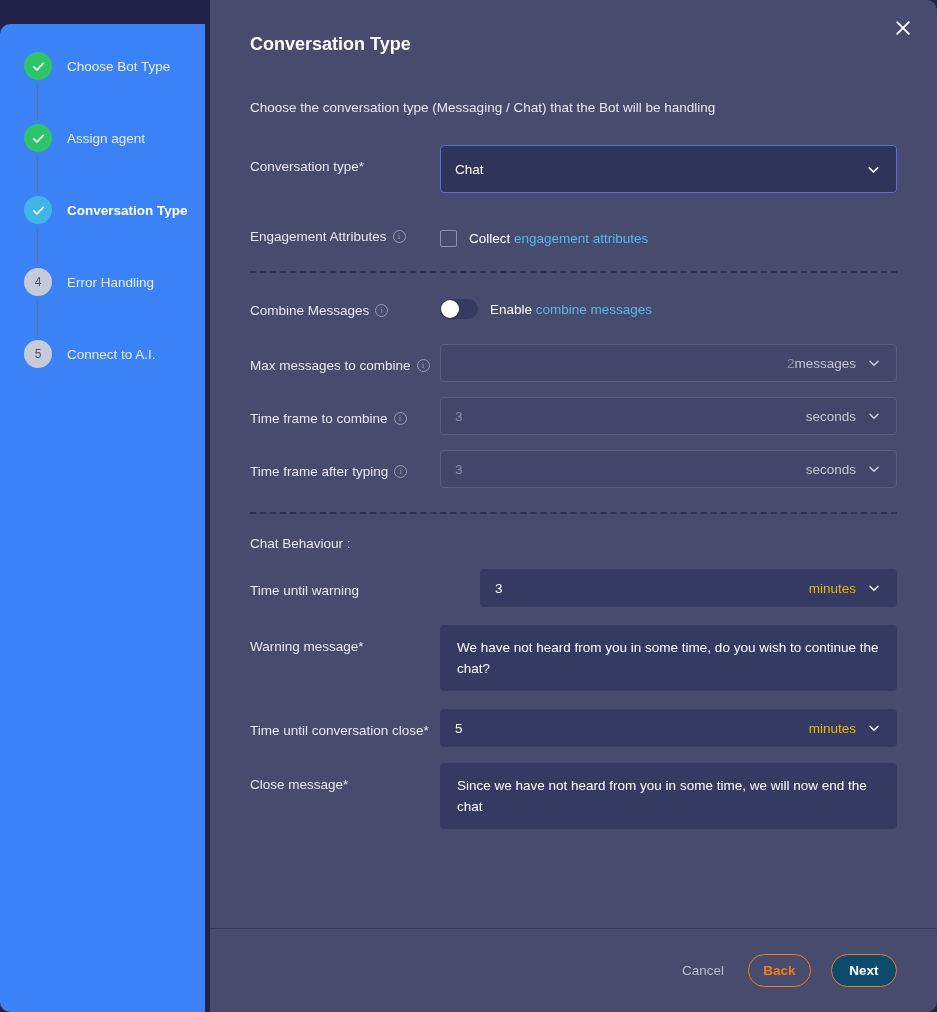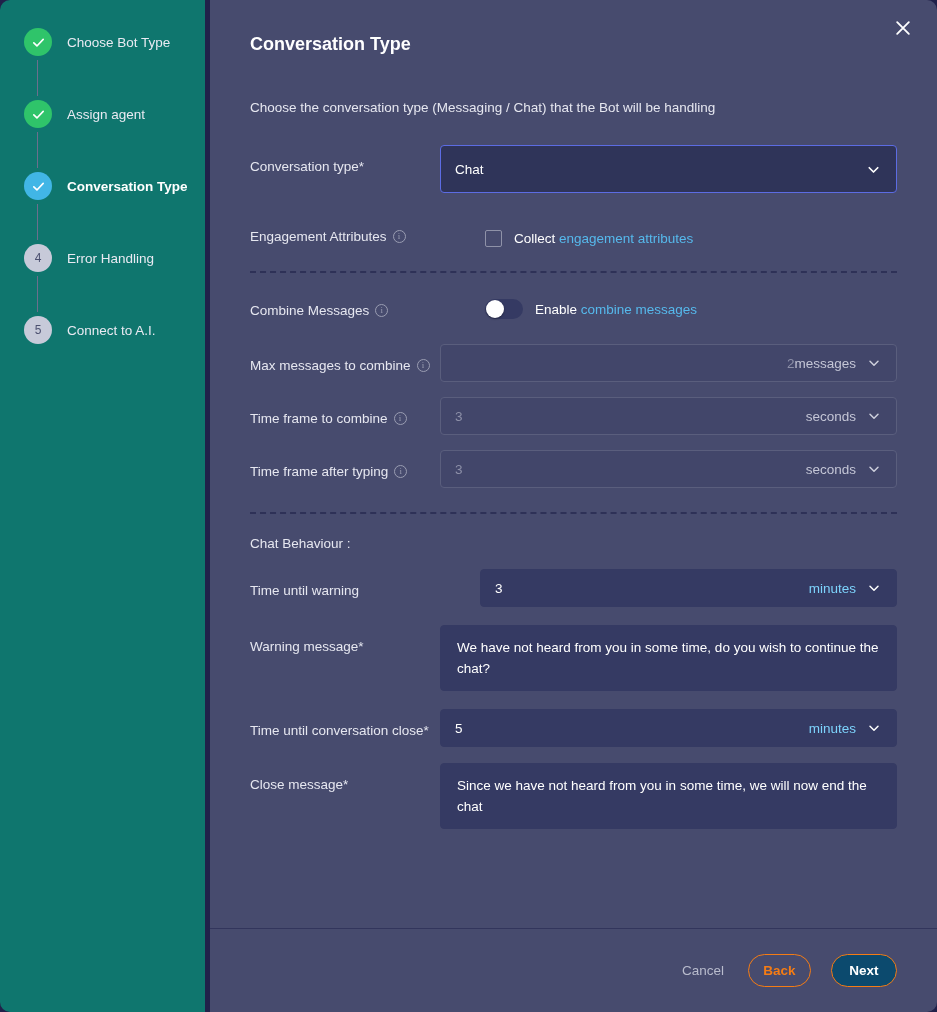"Choose Bot Type" #sidebar { background: #0f766e -> #3b82f6; margin-top: none -> 24px }
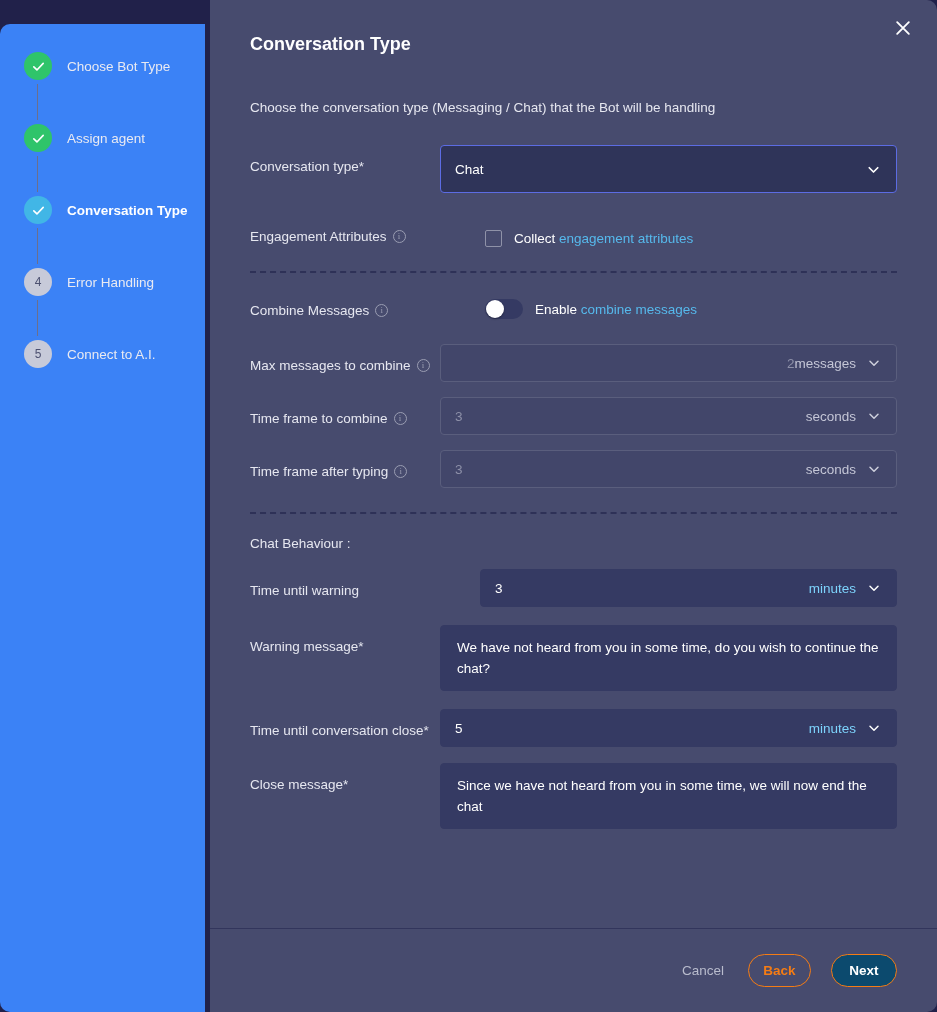"Collect engagement attributes" .inline-ctl { margin-left: 45px -> none }
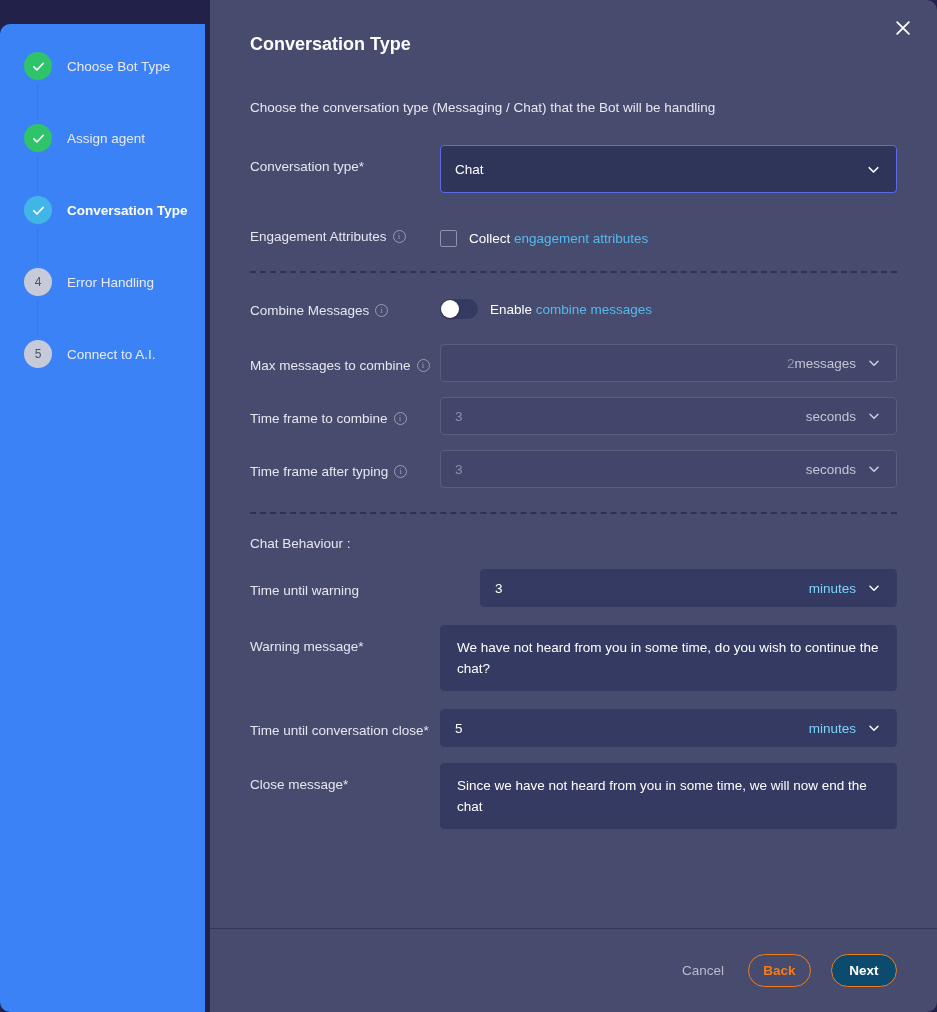"minutes" .field .unit { color: #7dd3fc -> #eab308 }
